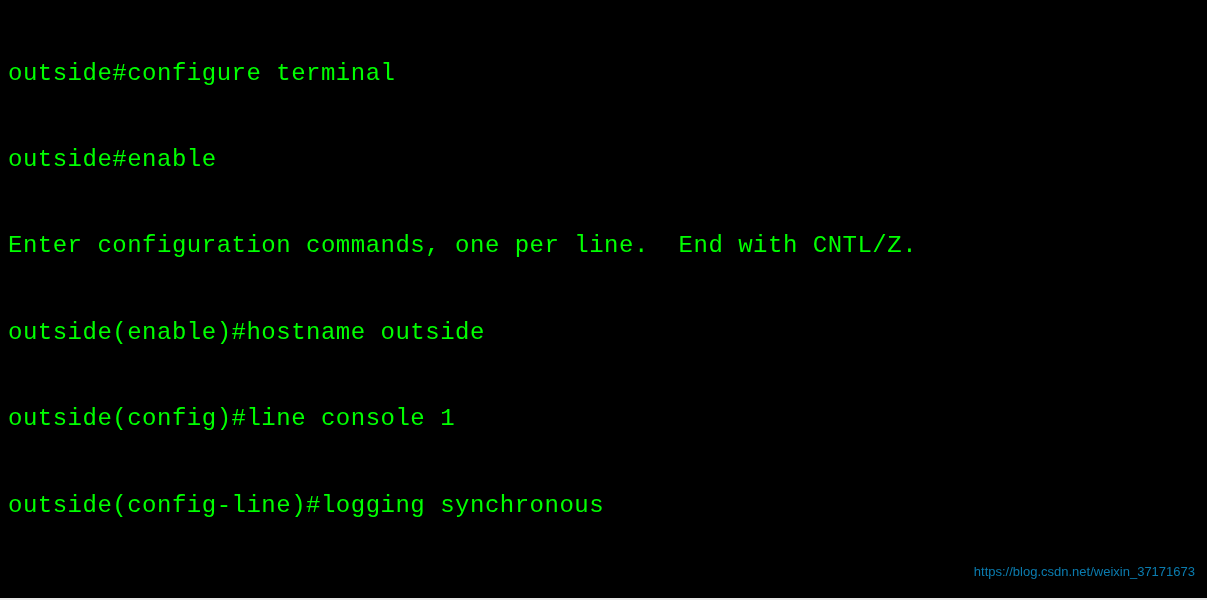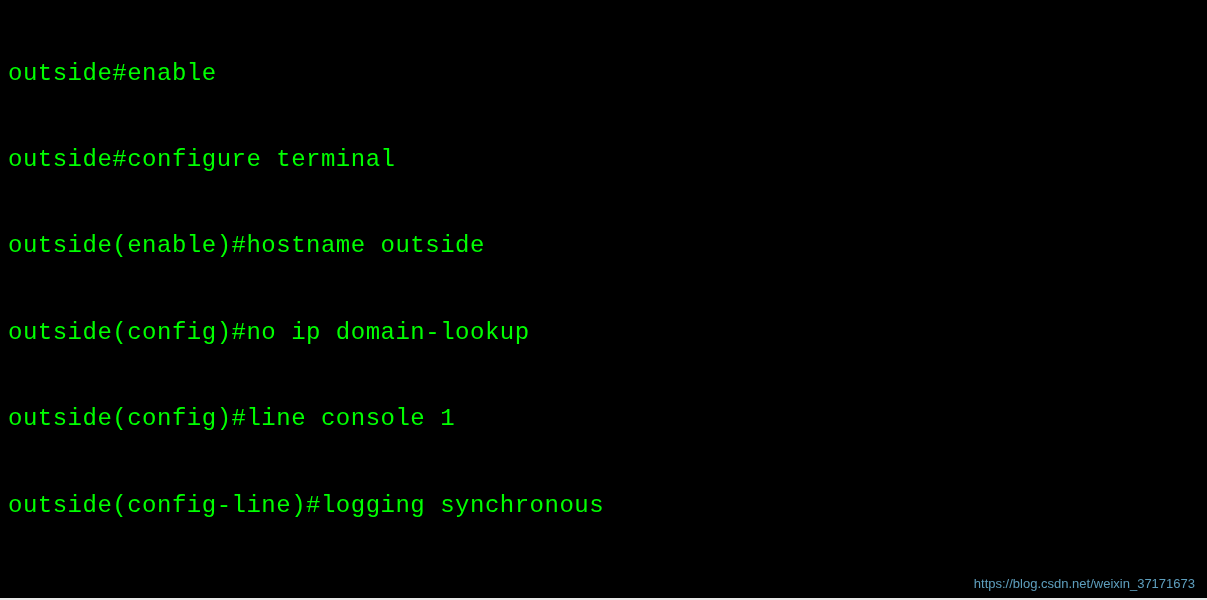"outside#enable" span.line { order: before "outside#configure terminal" -> after "outside#configure terminal" }
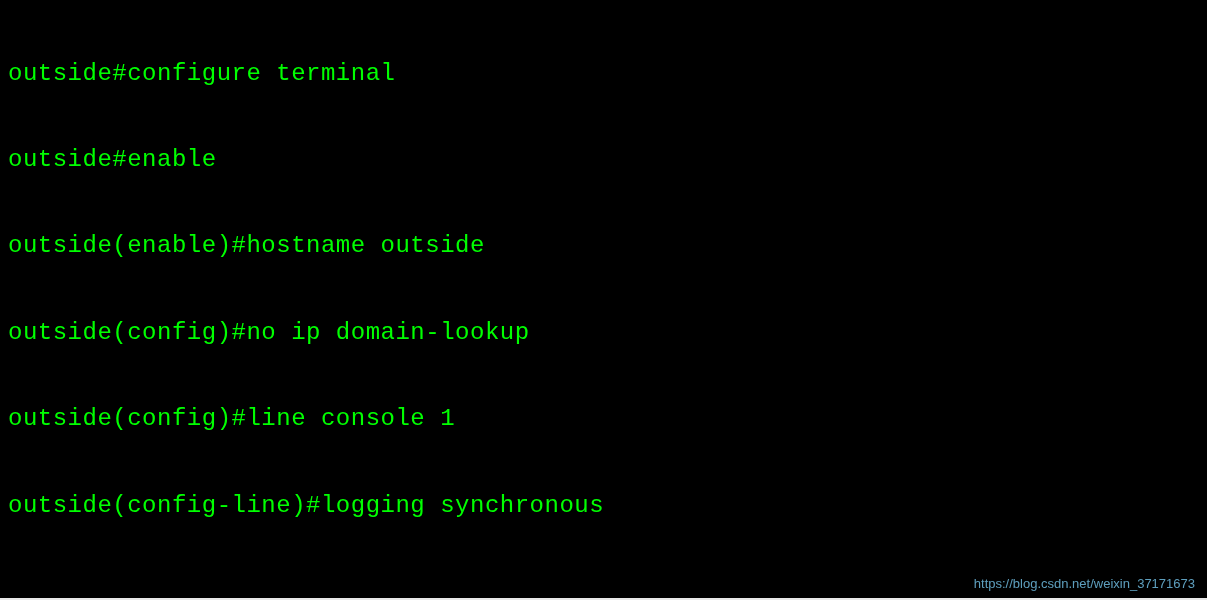"Enter configuration commands, one per" span.line { html: none -> <span>Enter configuration commands, one per line. End with CNTL/Z.</span> }
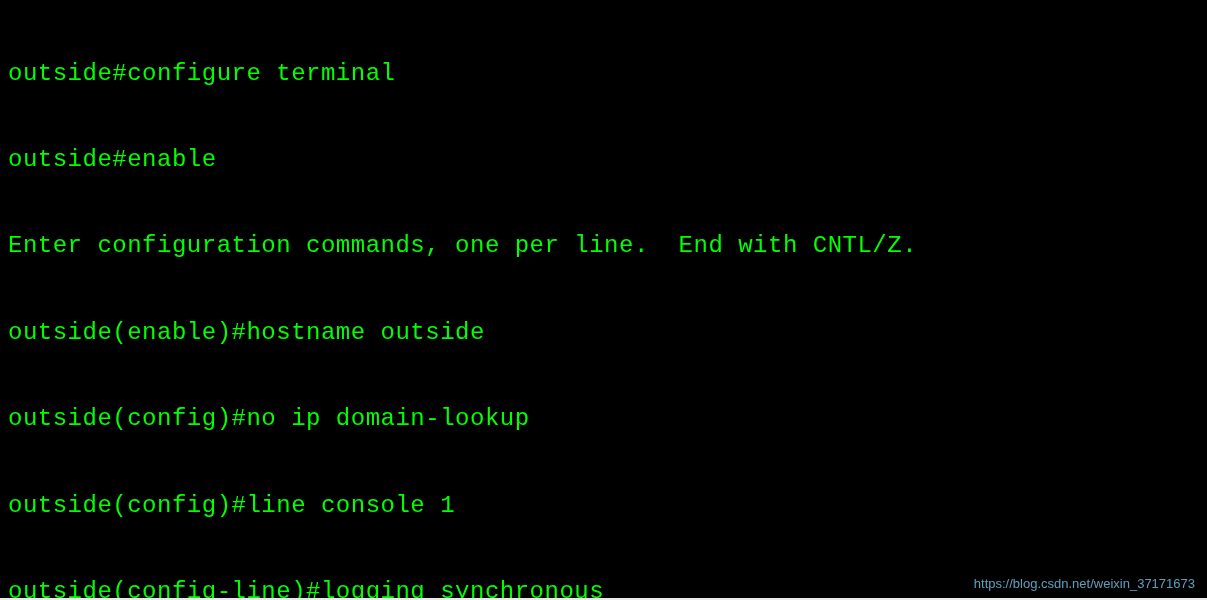"outside(config)#no ip domain-lookup" span.line { html: <span>outside(config)#no ip domain-lookup</span> -> none }
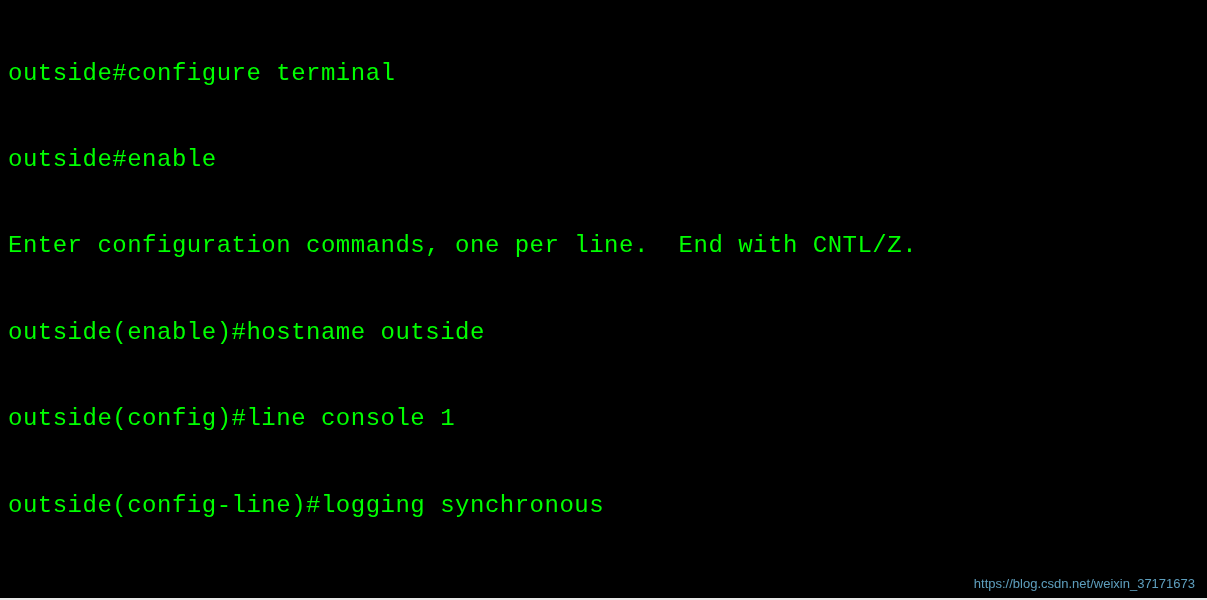"https://blog.csdn.net/weixin_37171673" .watermark { bottom: 8px -> 20px; color: #7dd3fc -> #0ea5e9 }
